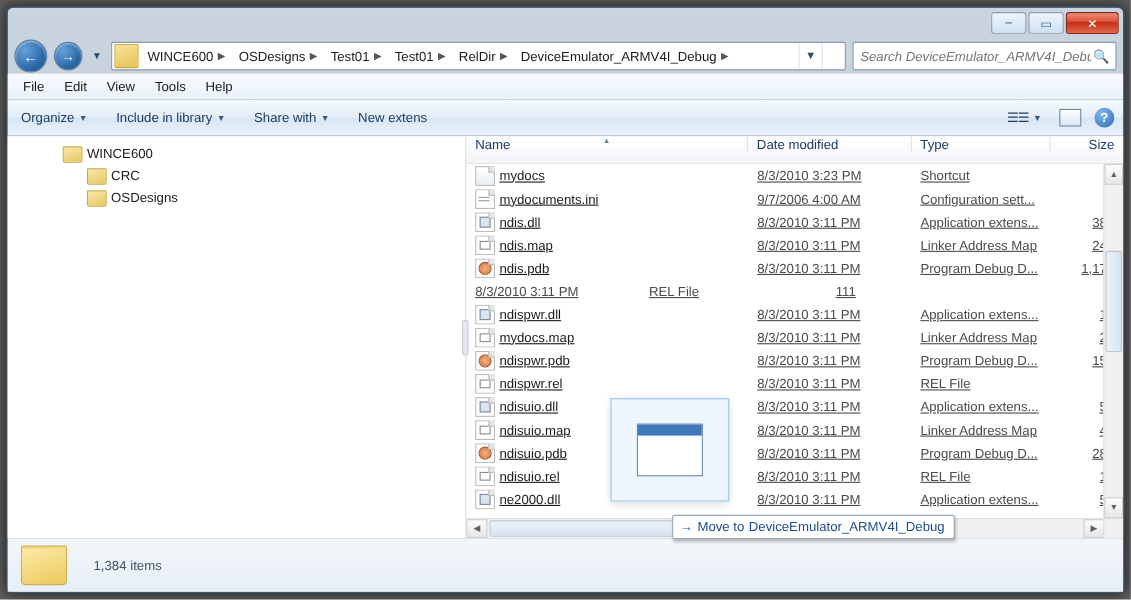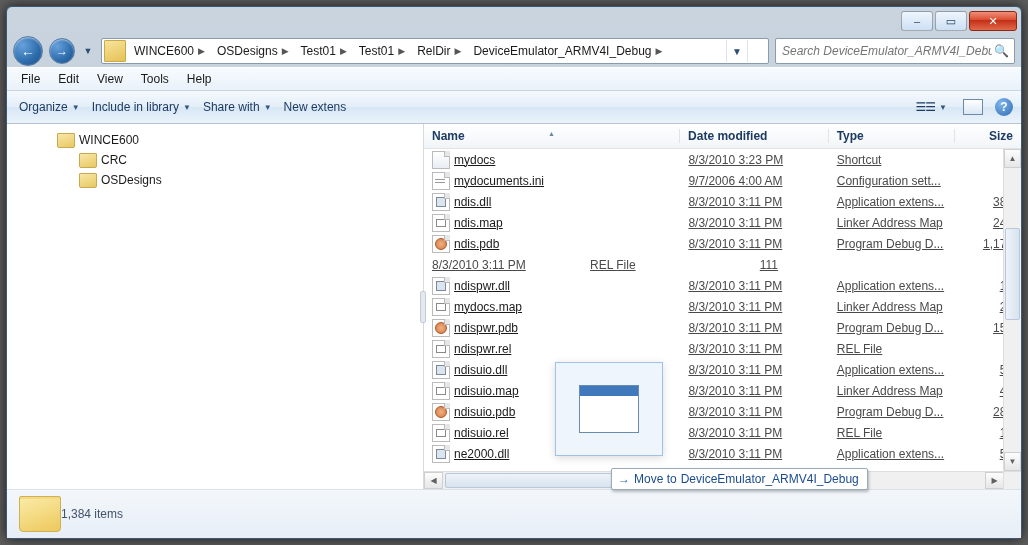"Organize" .cmdbar { gap: 4px -> 18px }
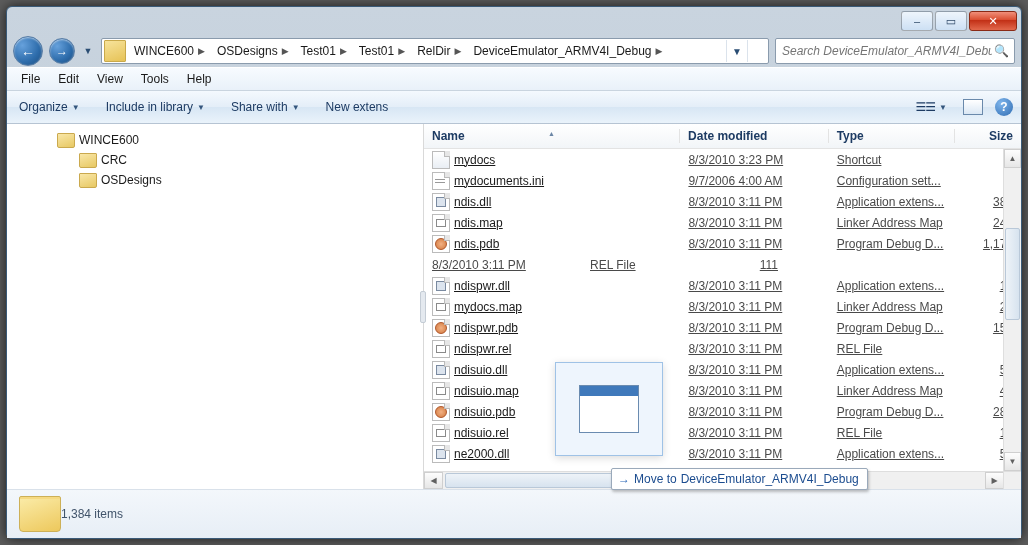"Name" .listhdr { align-items: center -> flex-start; font-weight: bold -> none }
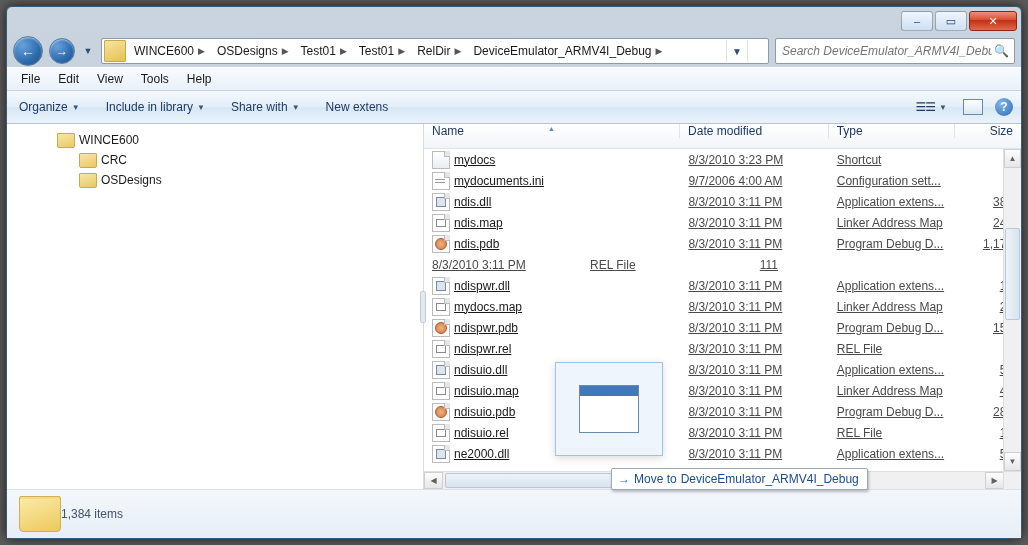"1,384 items" .statusbar { gap: 0 -> 24px }
